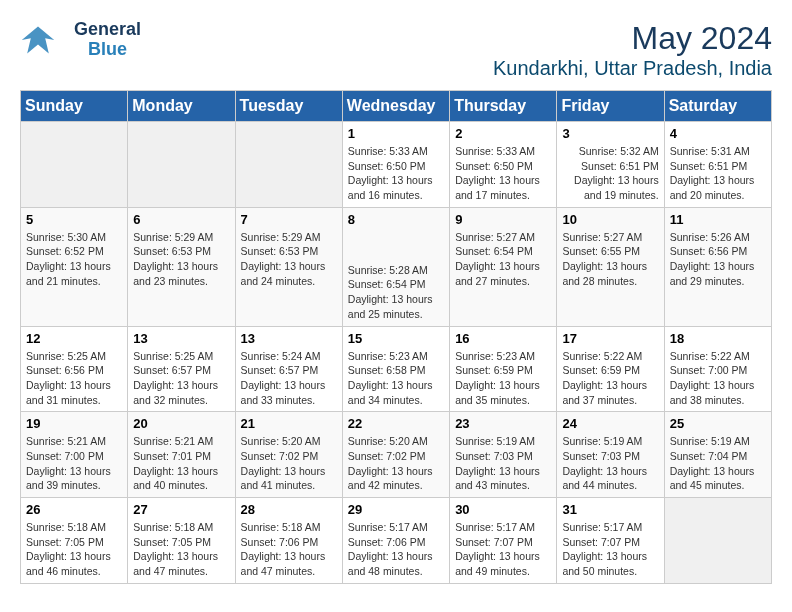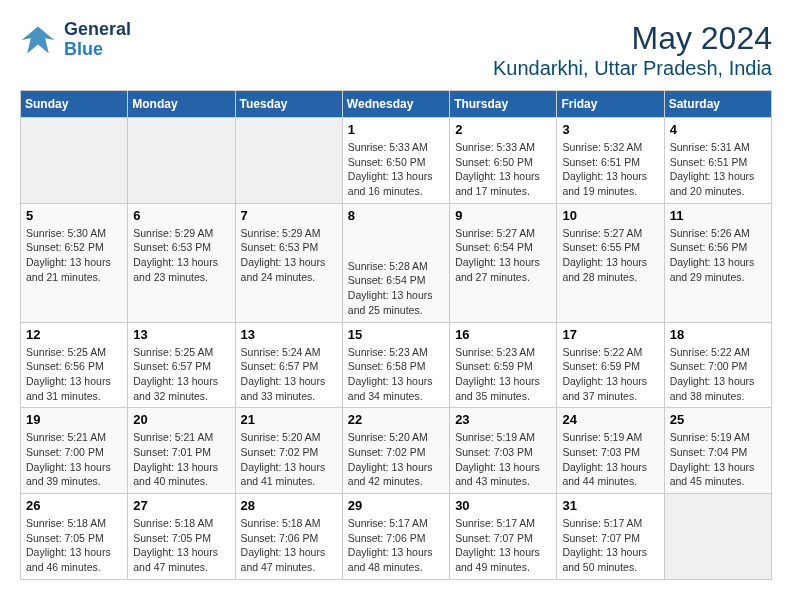"General" .logo { gap: 8px -> 18px; text-align: none -> center }
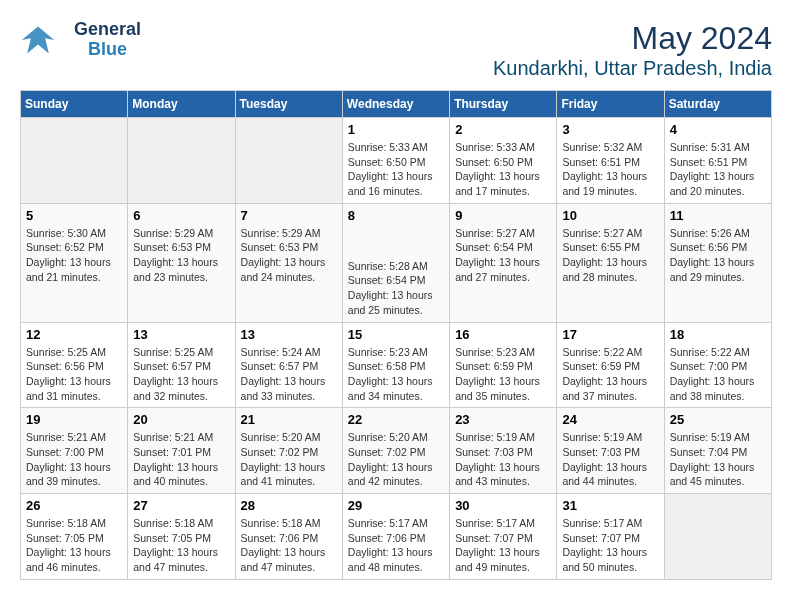"Sunday" .calendar thead tr th { font-size: 12px -> 16px }
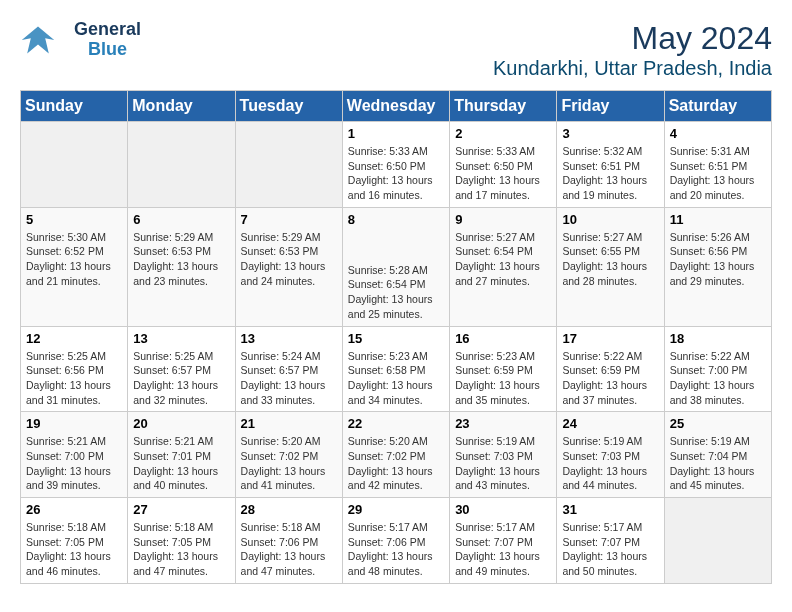"Sunrise: 5:32 AM" div.day-info { text-align: none -> right }
